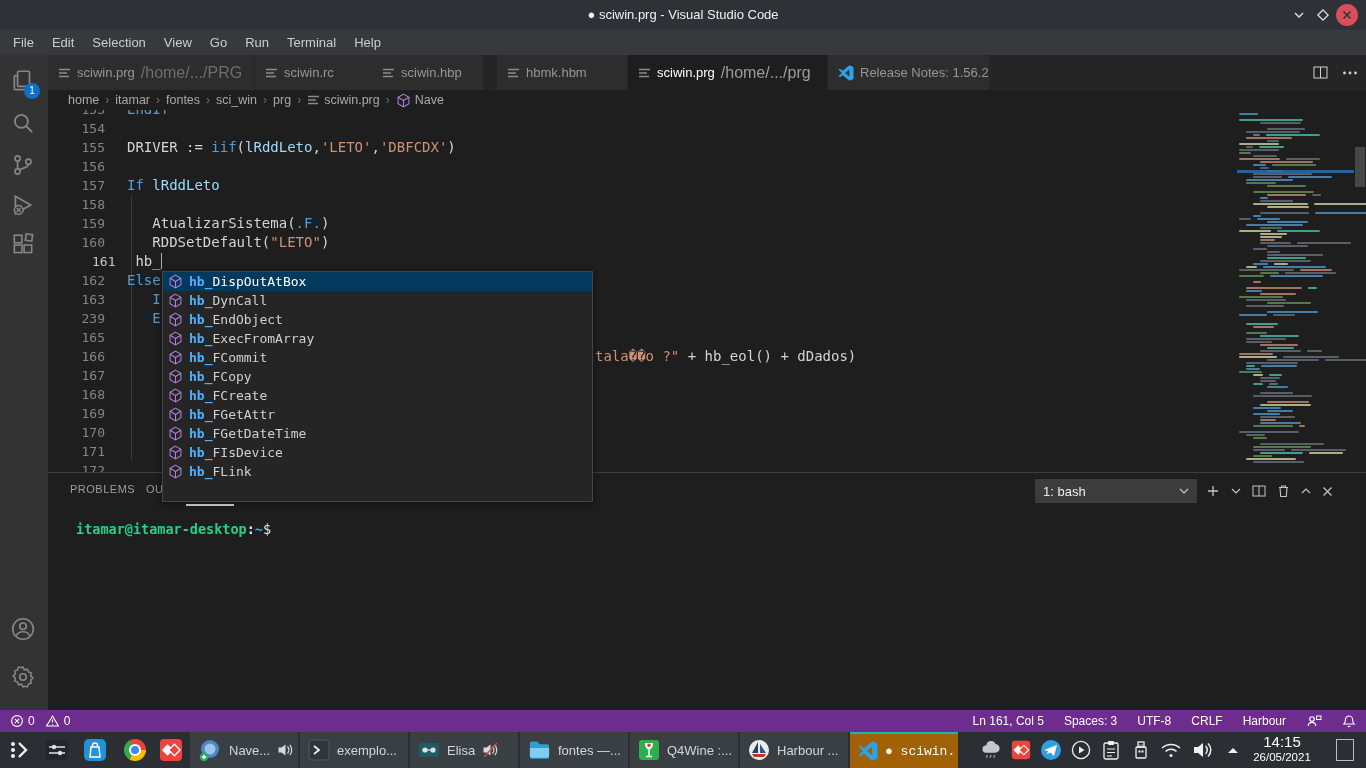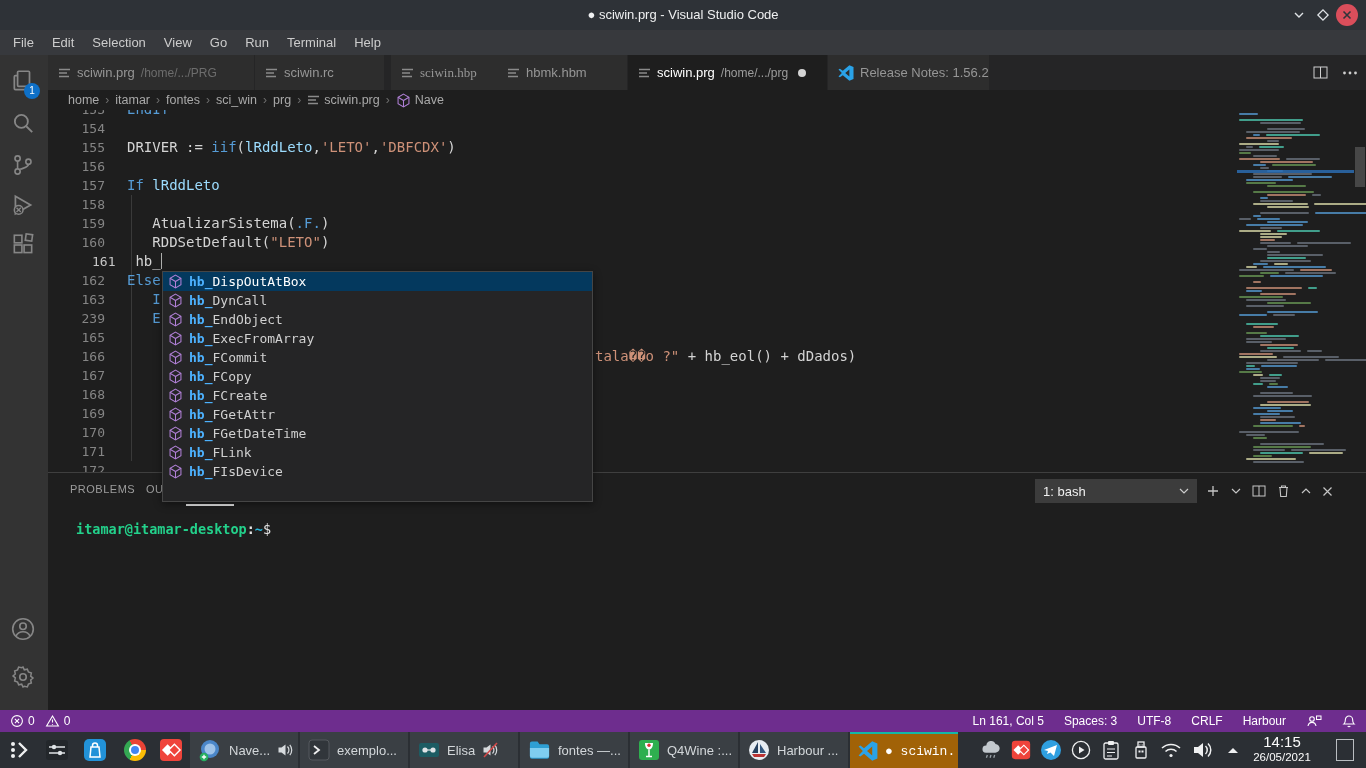"/home/.../PRG" .tab .detail { font-size: 12px -> 16px }
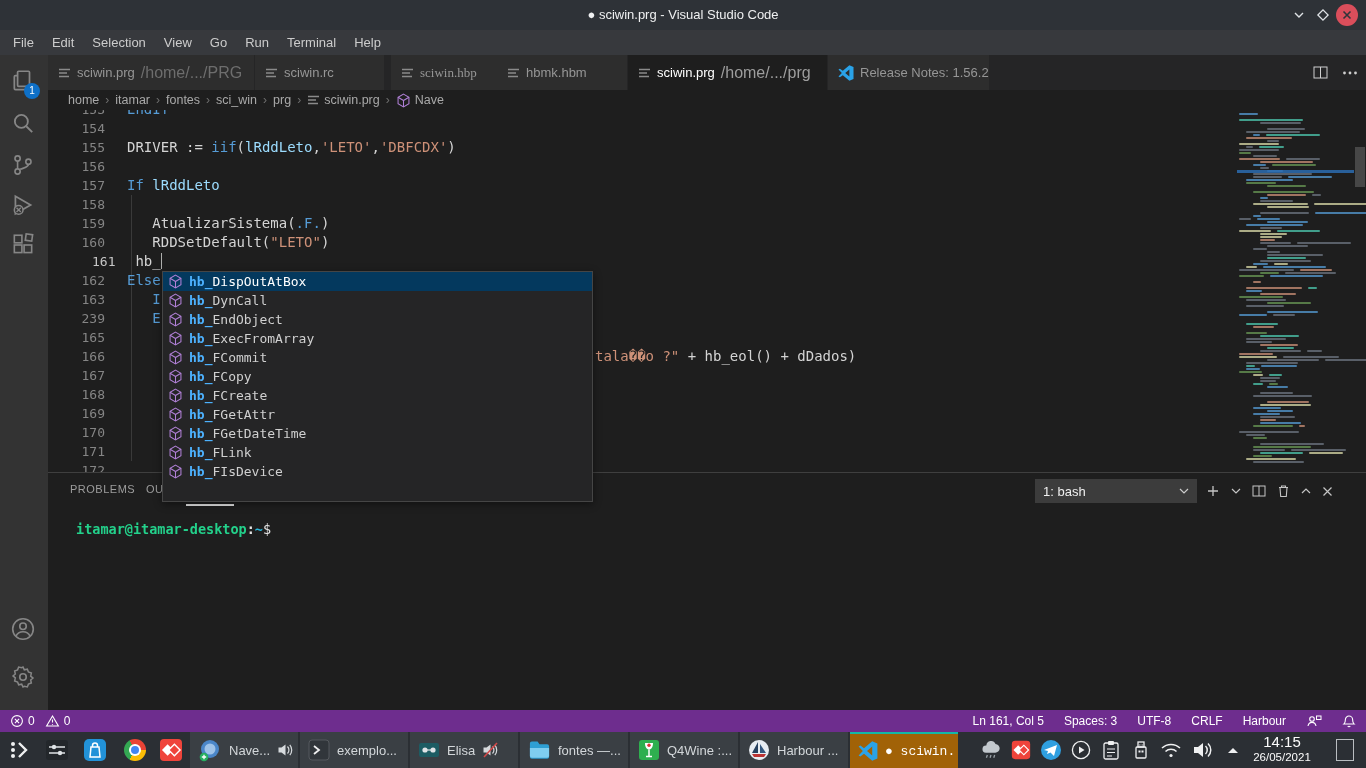"sciwin.hbp" div.tab { font-family: Liberation Serif, serif -> none; left: 343px -> 324px }
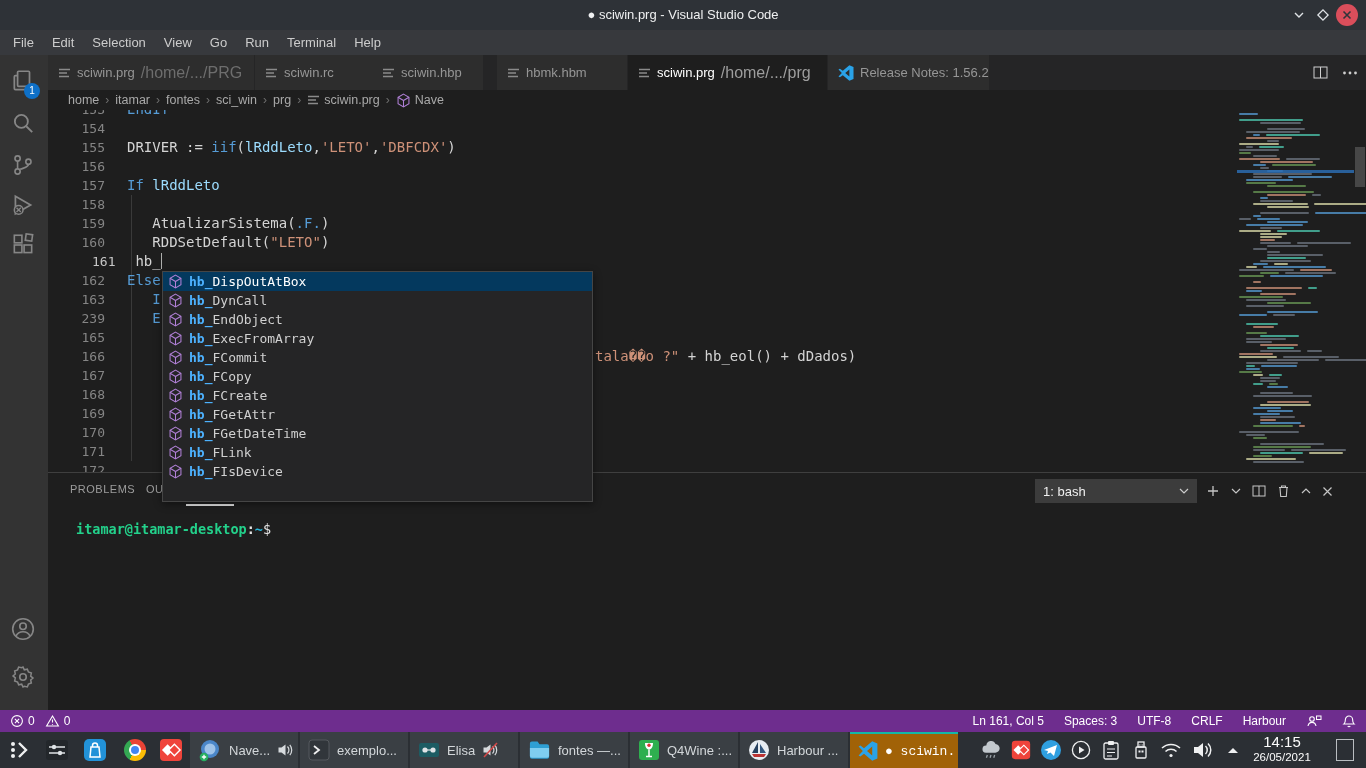"hb_FLink" div.sg-row { order: before "hb_FIsDevice" -> after "hb_FIsDevice" }
